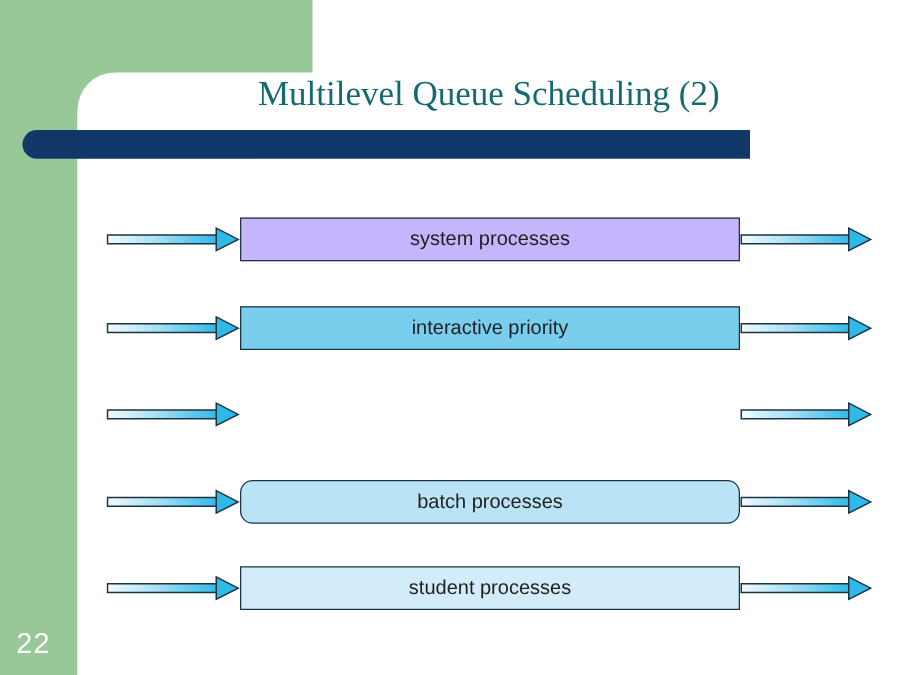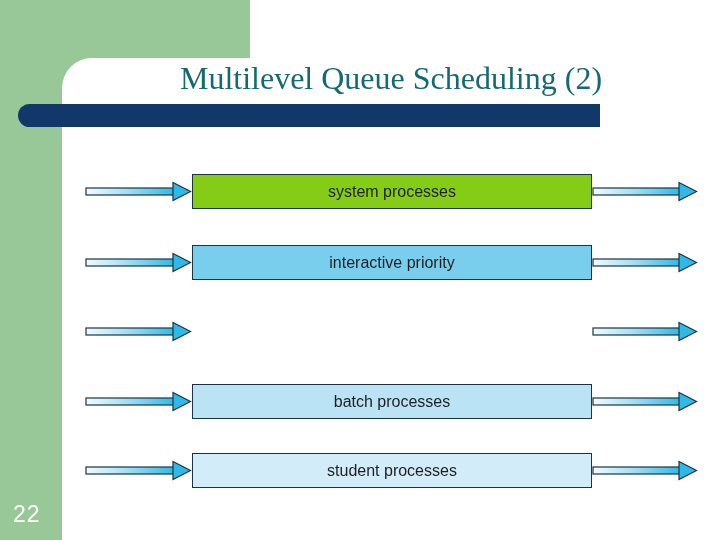"Multilevel Queue Scheduling (2)" .slide-title { font-size: 32px -> 28px }
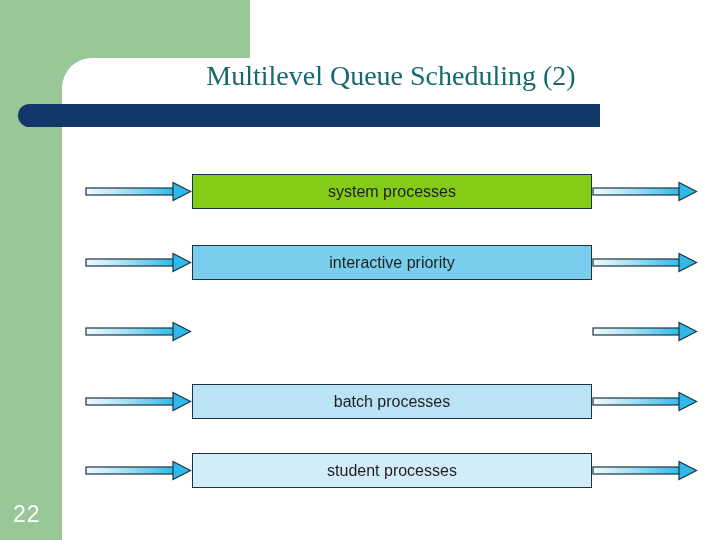"system processes" div.queue-box { background: #84cc16 -> #c4b5fd }
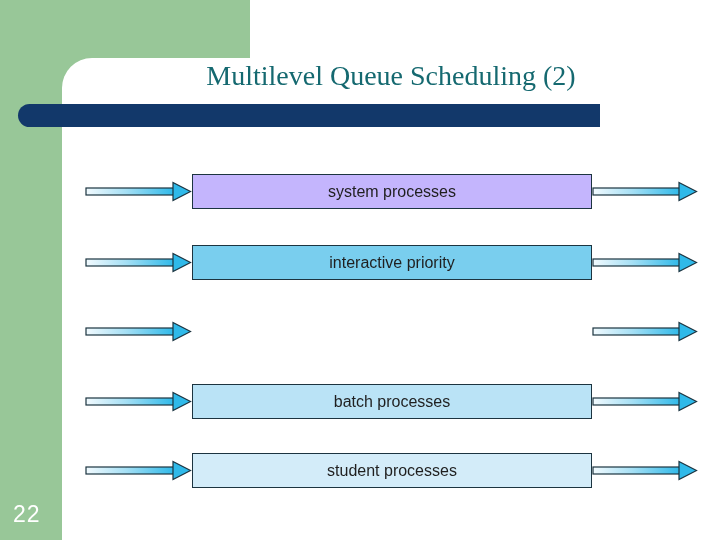"batch processes" div.queue-box { border-radius: none -> 10px }
